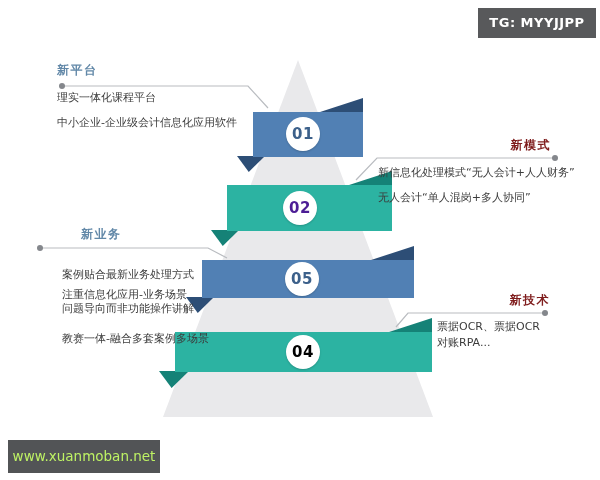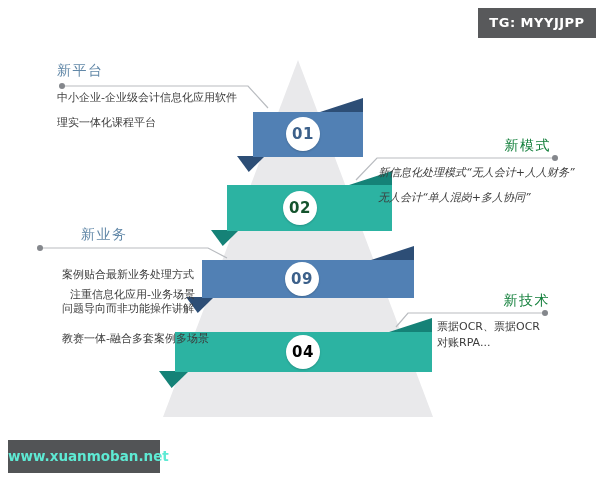"新平台" .heading { font-size: 14px -> 12px; font-weight: normal -> bold }
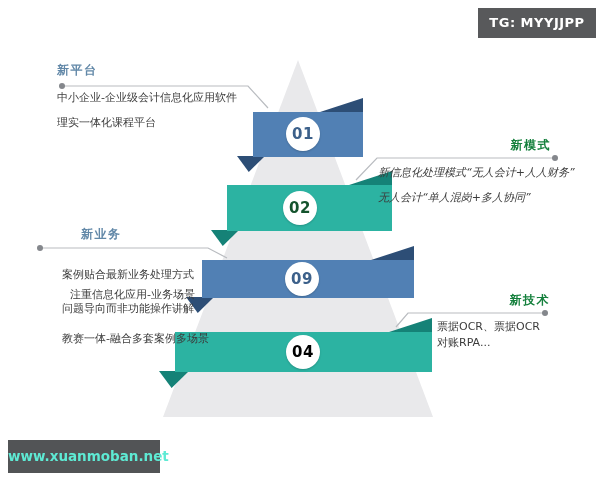"中小企业-企业级会计信息化应用软件" p { order: before "理实一体化课程平台" -> after "理实一体化课程平台" }
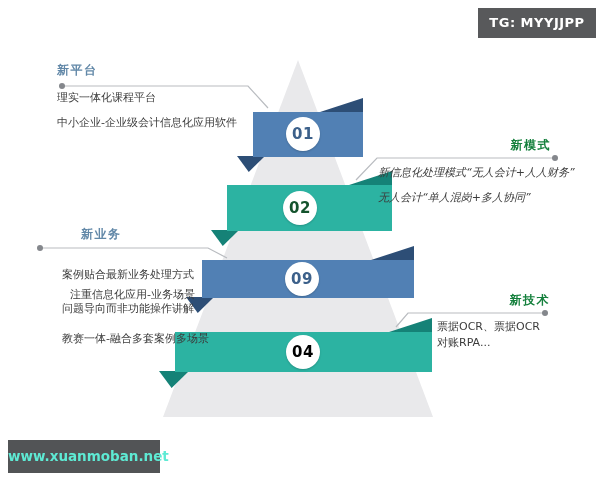"新模式" .h-teal { color: #15803d -> #7f1d1d }
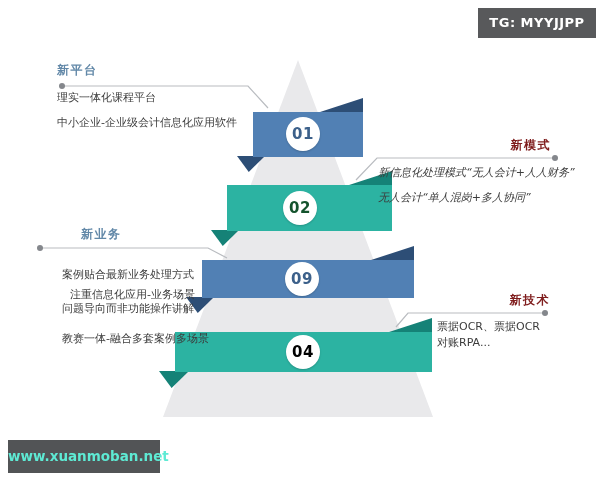"新信息化处理模式“无人会计+人人财务”" div.body-text { font-style: italic -> none }
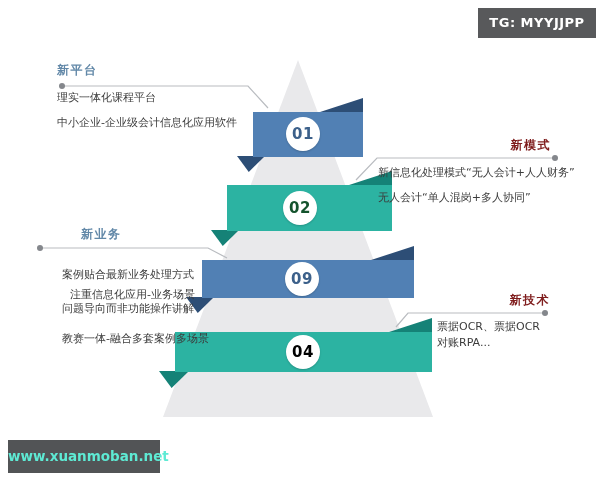"02" span.num { color: #14532d -> #4c1d95 }
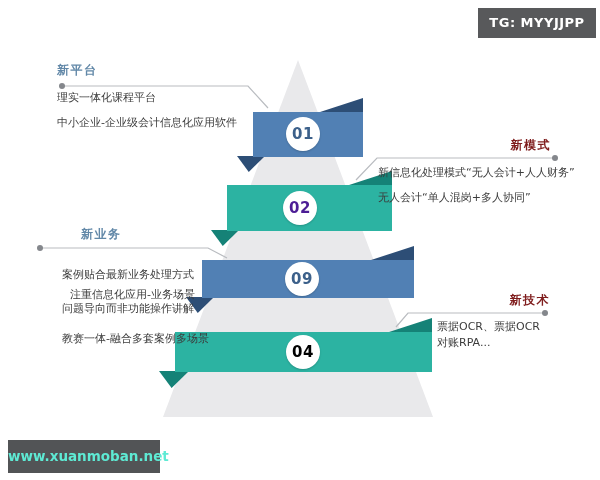"09" span.num { text: 09 -> 05 }
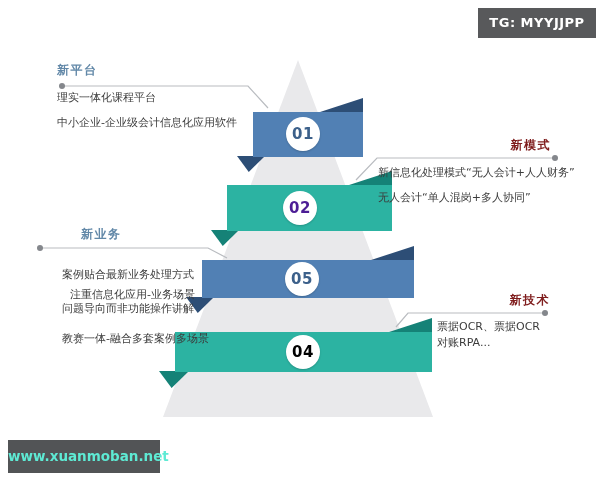"注重信息化应用-业务场景" .bt-business p.tight { margin: 0 0 0 8px -> 0 0 0 0 }
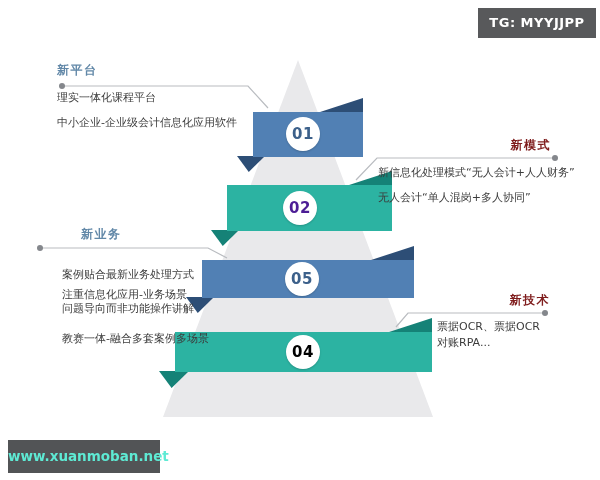"www.xuanmoban.net" .watermark { color: #5eead4 -> #bef264; font-weight: bold -> normal }
